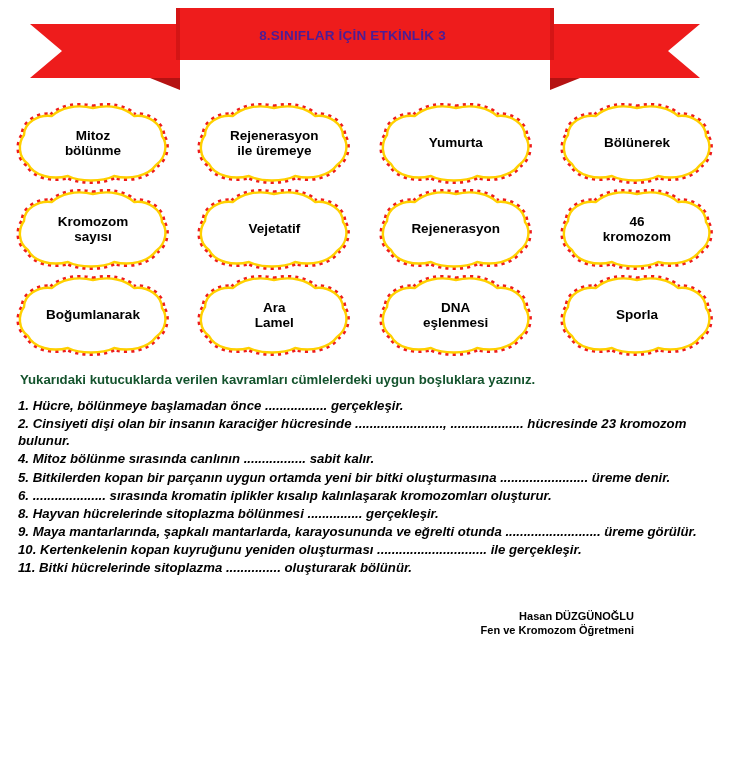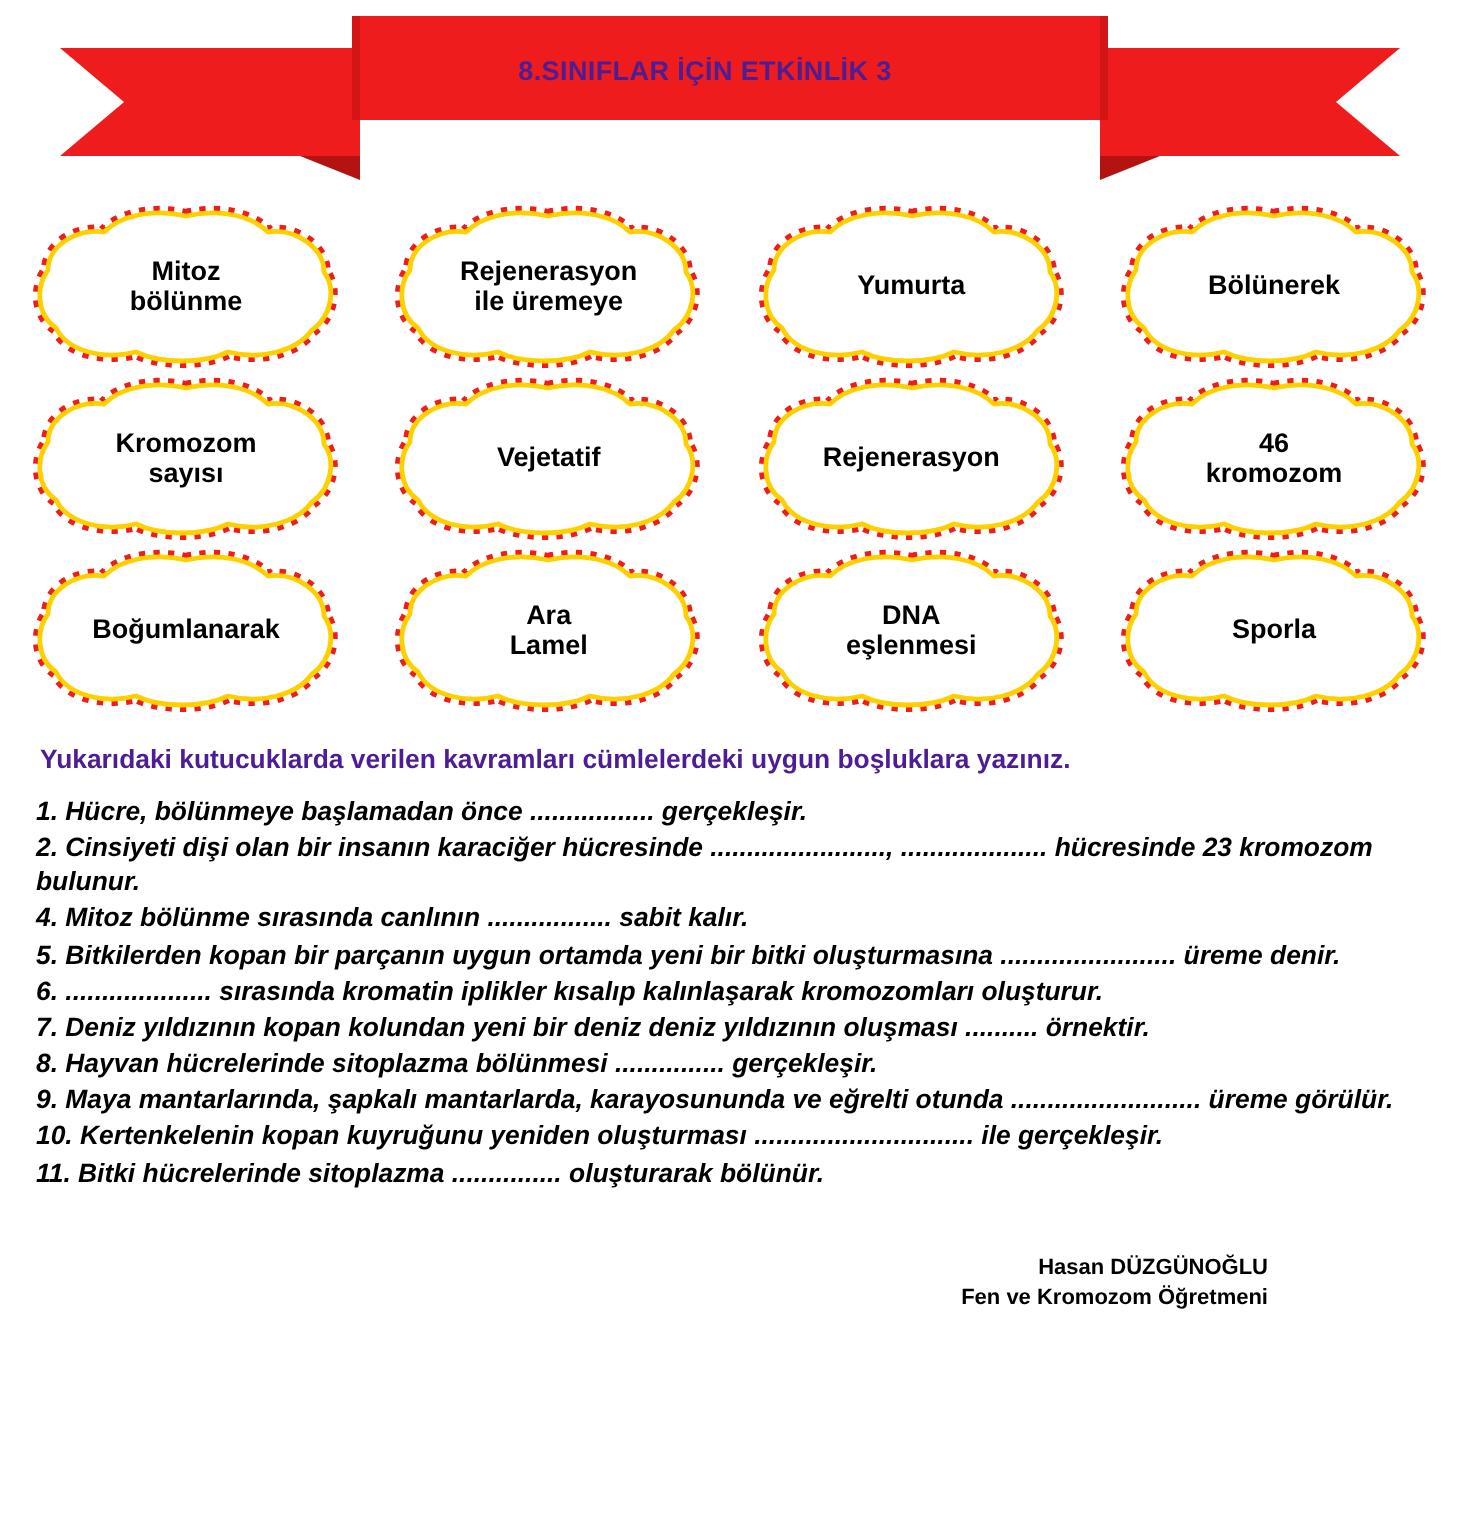"Yukarıdaki kutucuklarda verilen" .instruction { color: #4c1d95 -> #14532d }
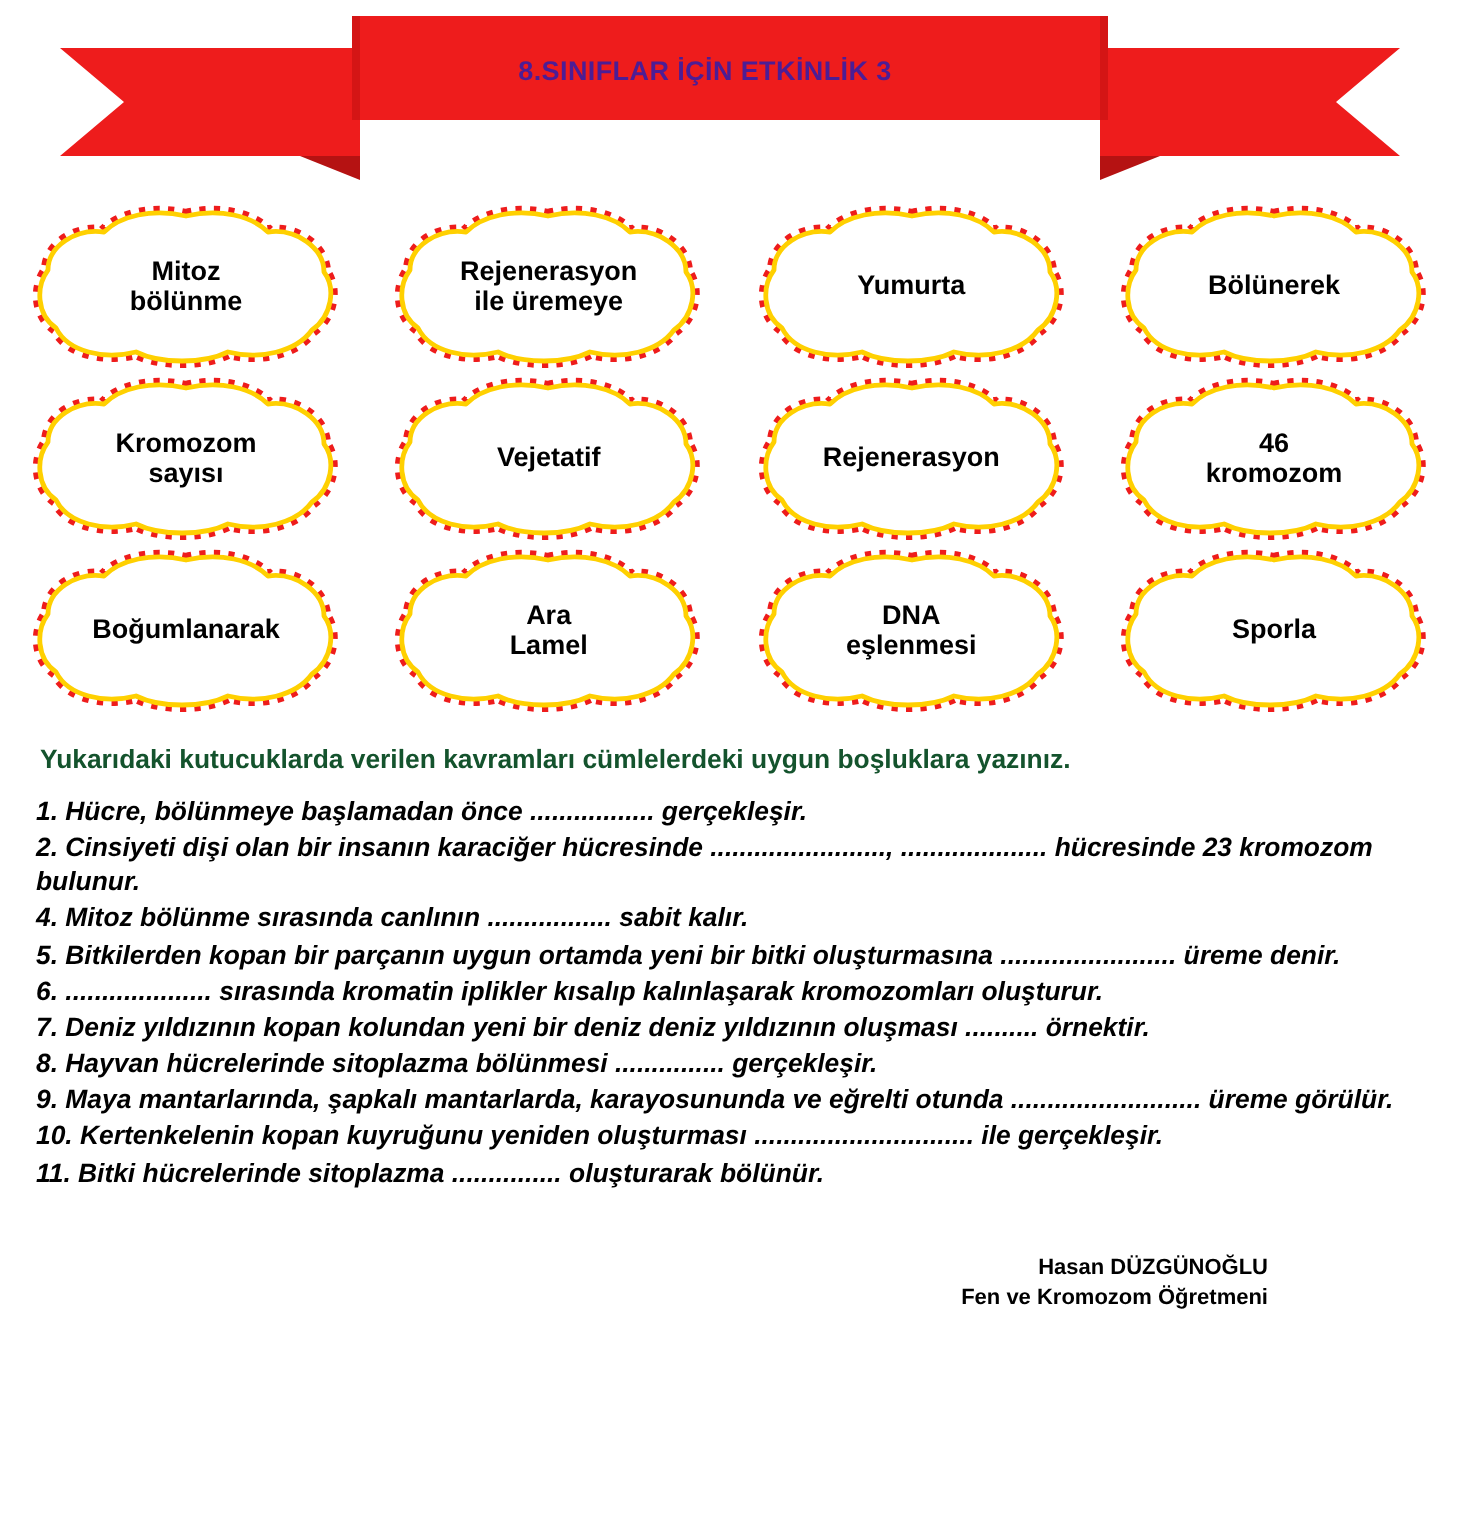"7. Deniz yıldızının kopan kolundan" p.q { html: <p>7. Deniz yıldızının kopan kolundan yeni bir deniz deniz yıldızının oluşması .......... örnektir.</p> -> none }
